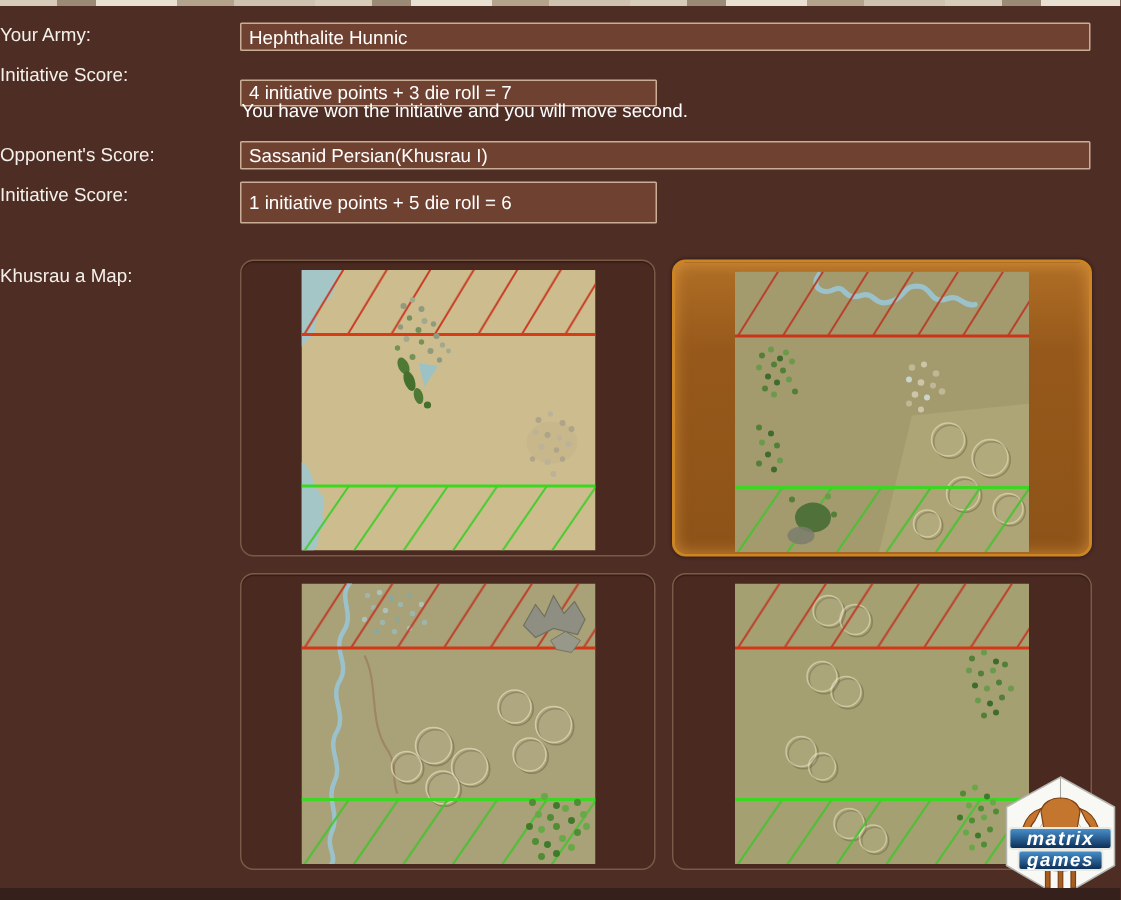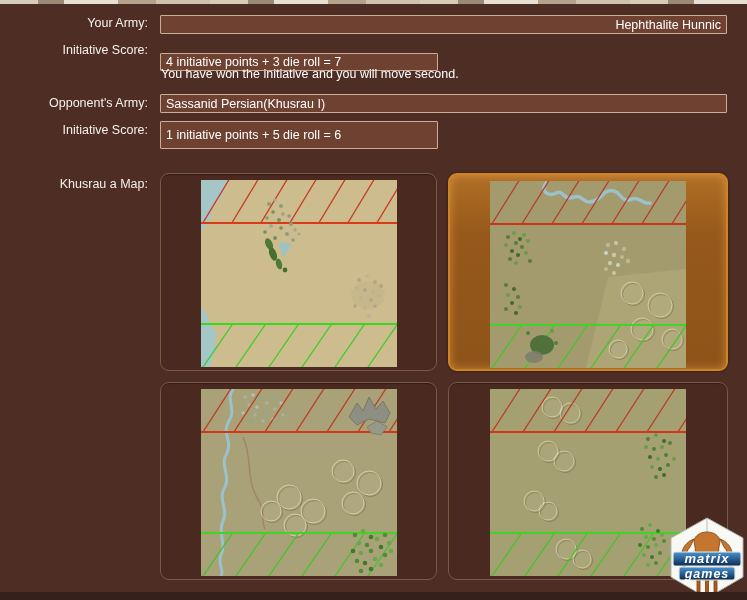"Your Army:" .lbl { text-align: right -> none }
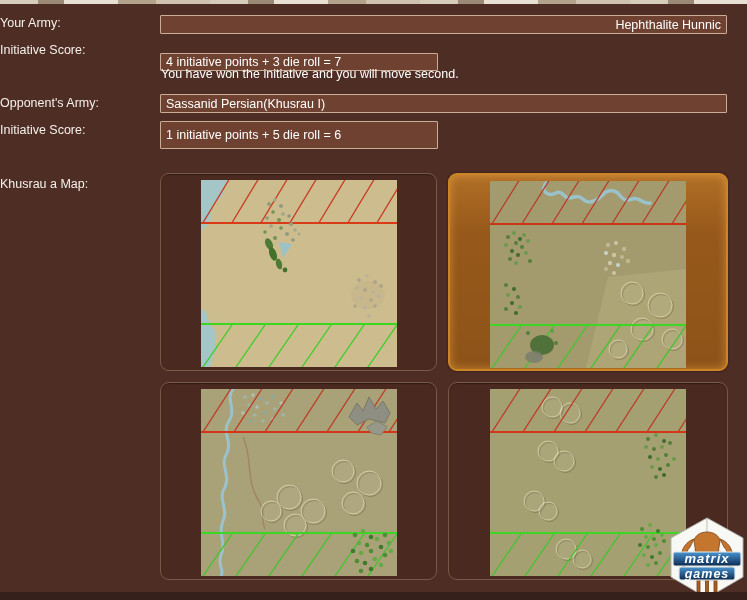"Hephthalite Hunnic" input.field { text-align: right -> none }
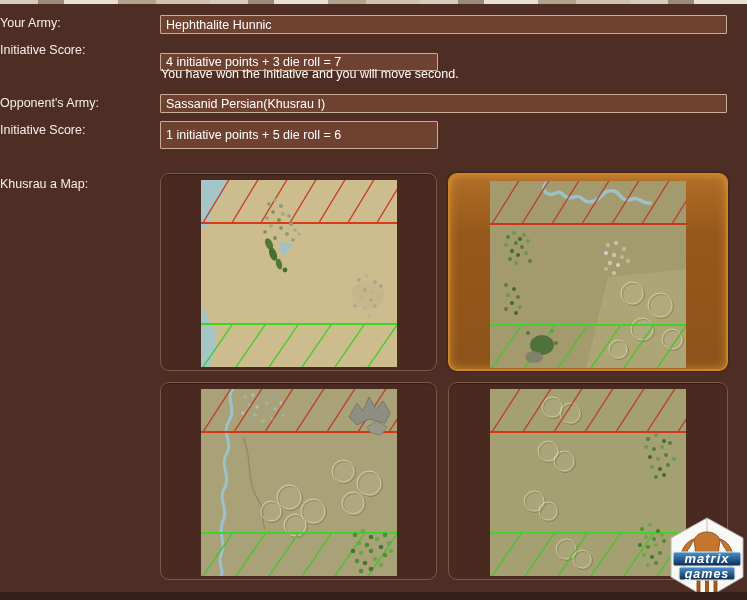"Opponent's Army:" div.lbl { text: Army -> Score }
